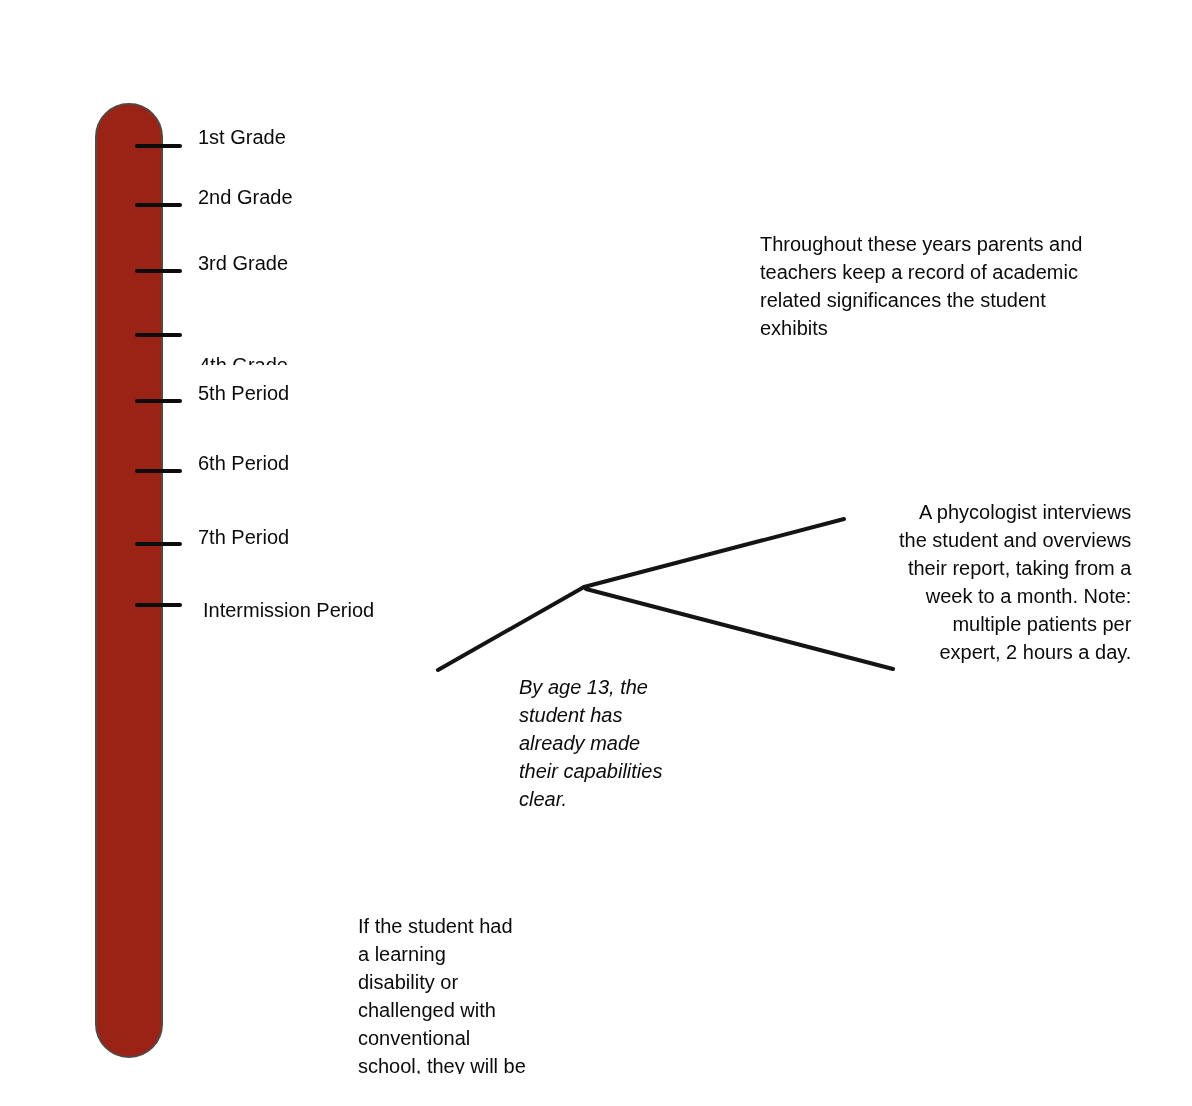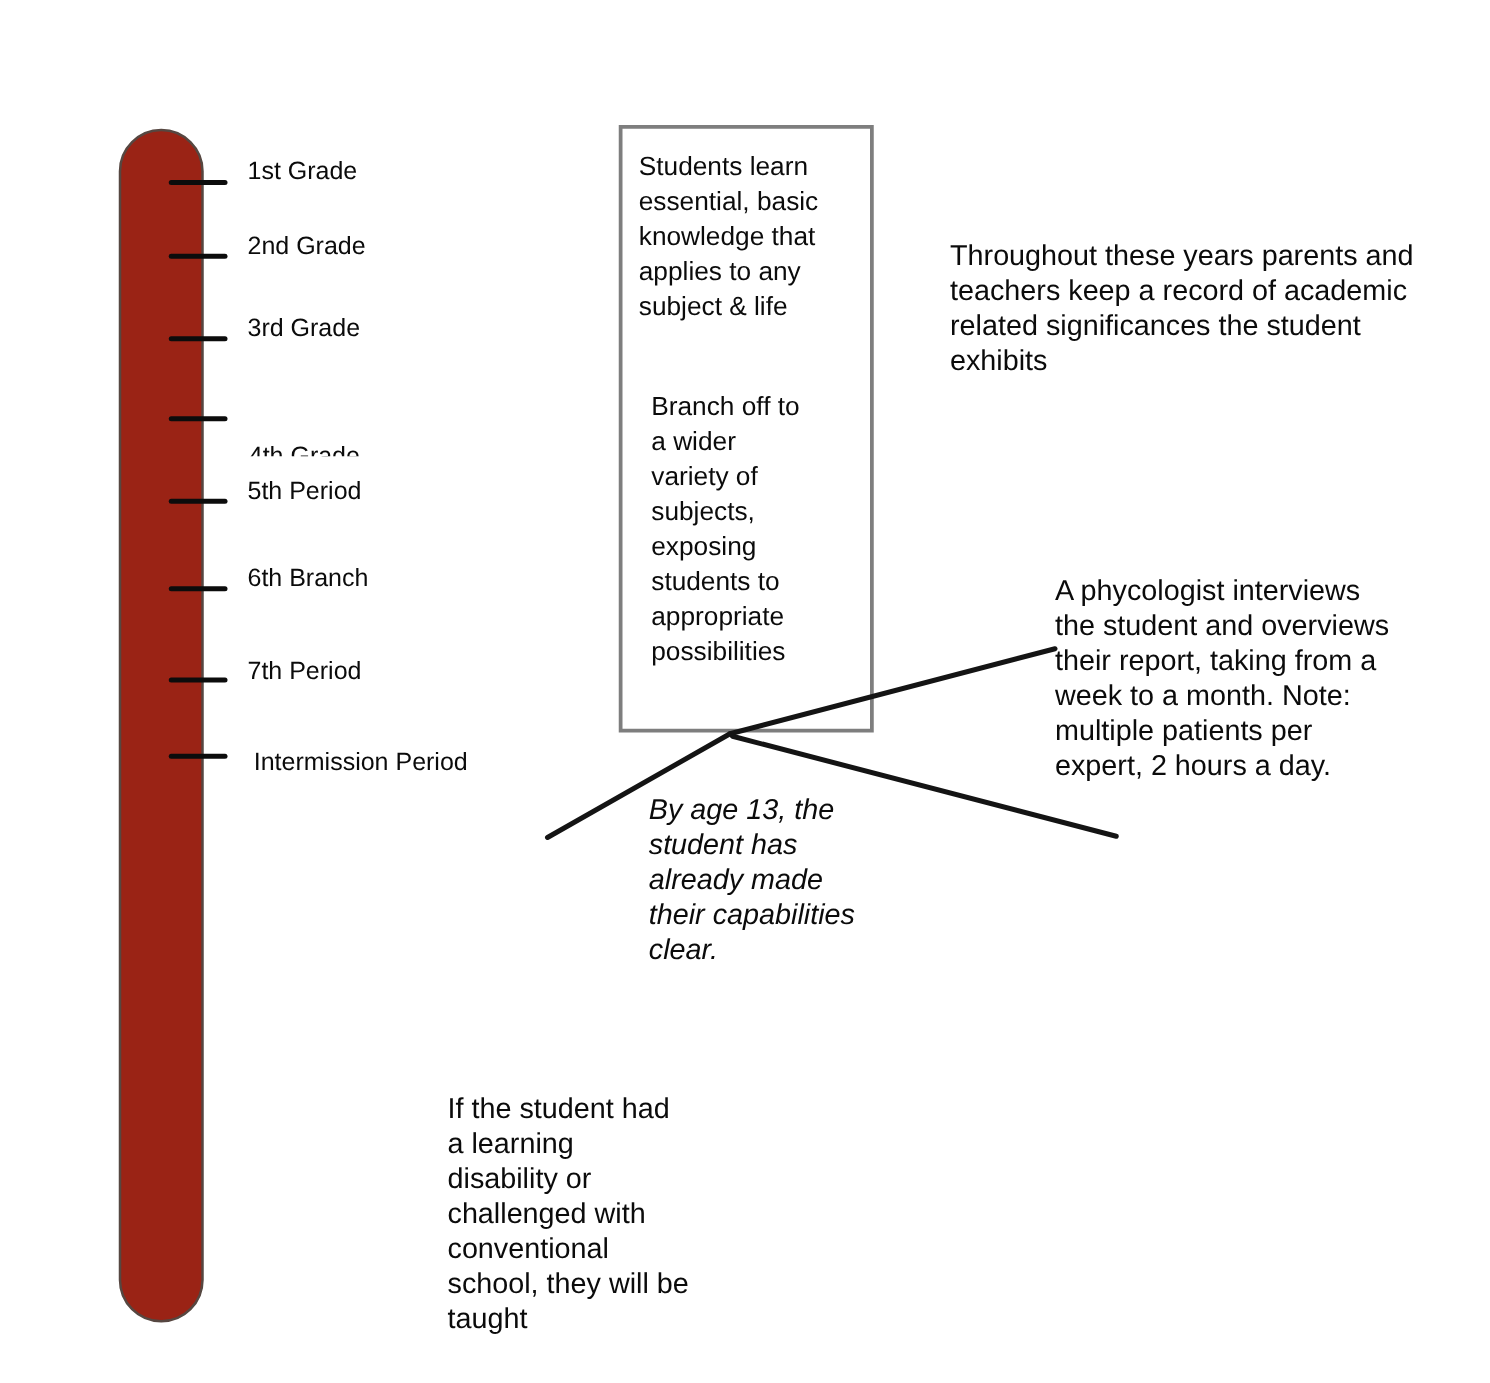"Students learn" div.center-box { html: <div> <div>Students learn essential, basic knowledge that applies to any subject &amp; life</div> <div>Branch off to a wider variety of subjects, exposing students to appropriate possibilities</div> </div> -> none }
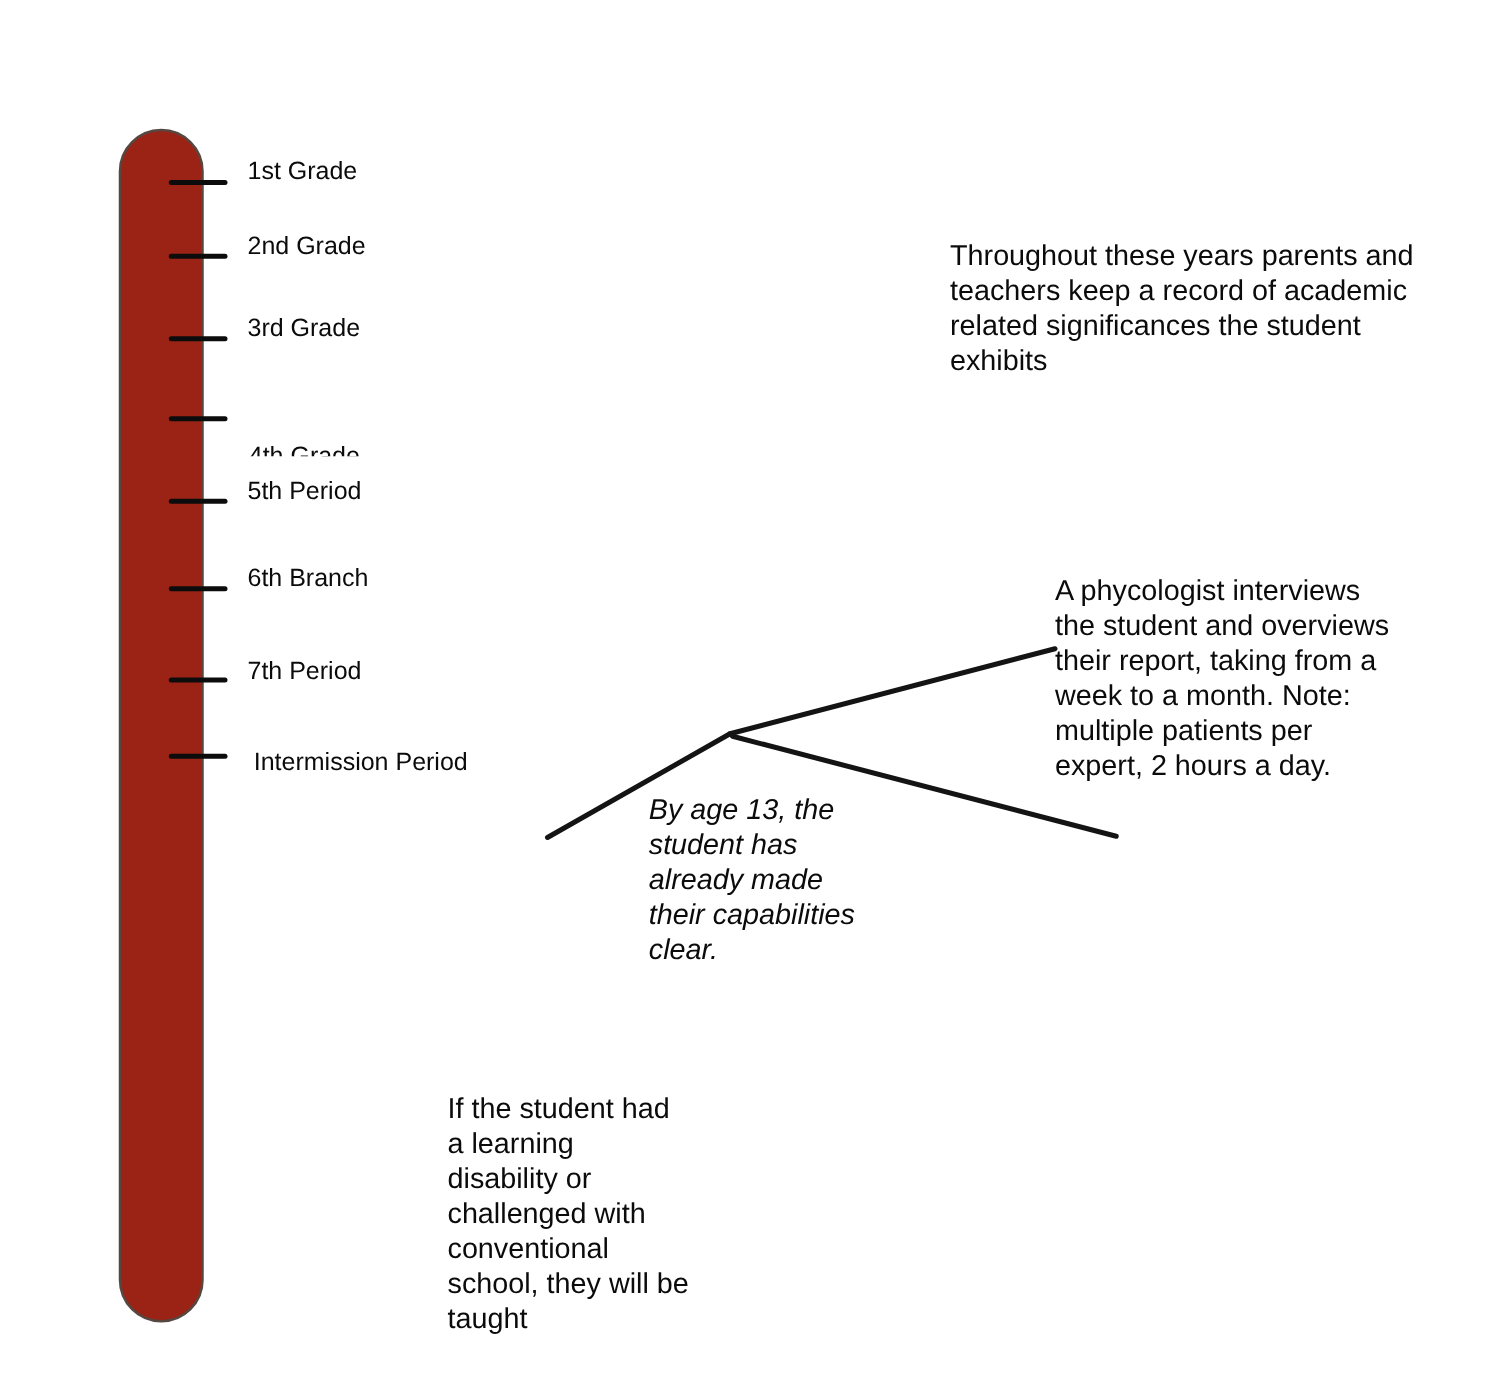"Throughout these years parents and" .note { font-size: 23px -> 20px; margin-top: none -> 40px }
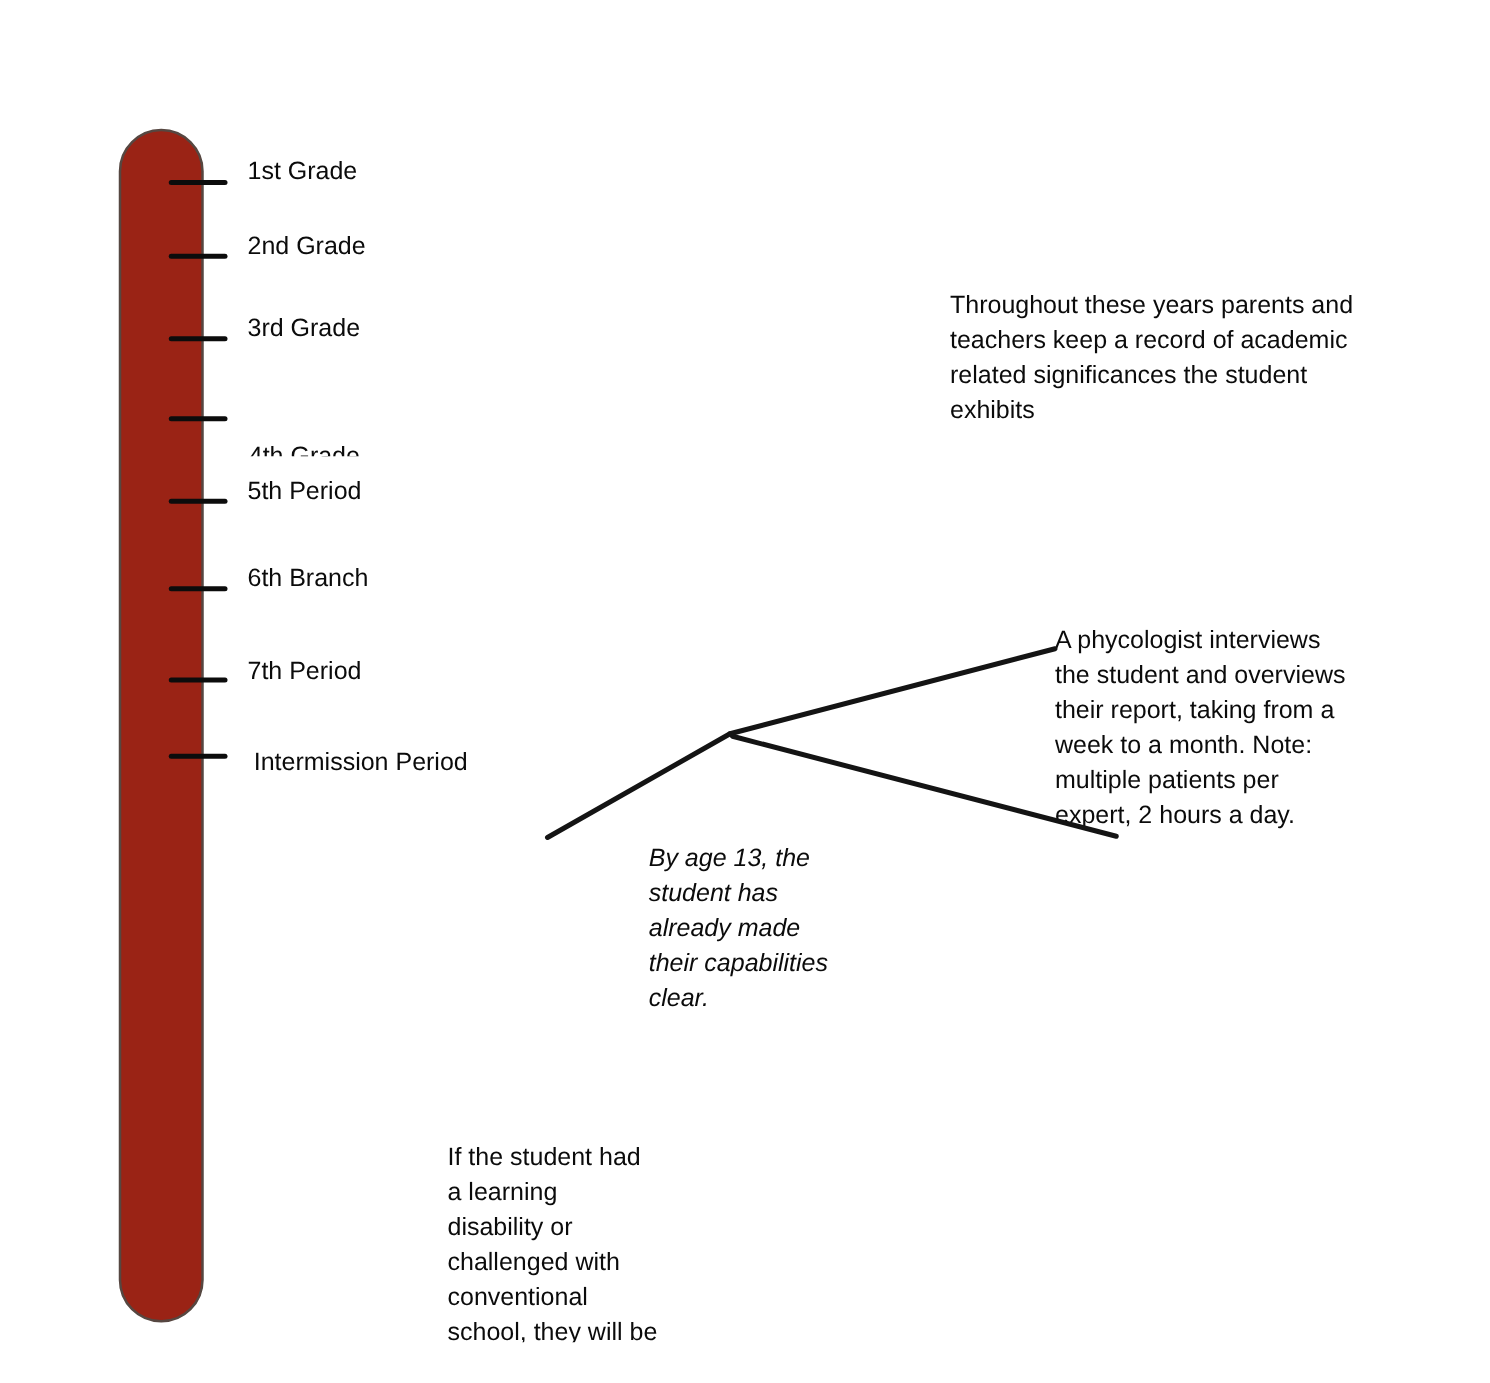"6th Branch" div.grade-label { text: Branch -> Period }
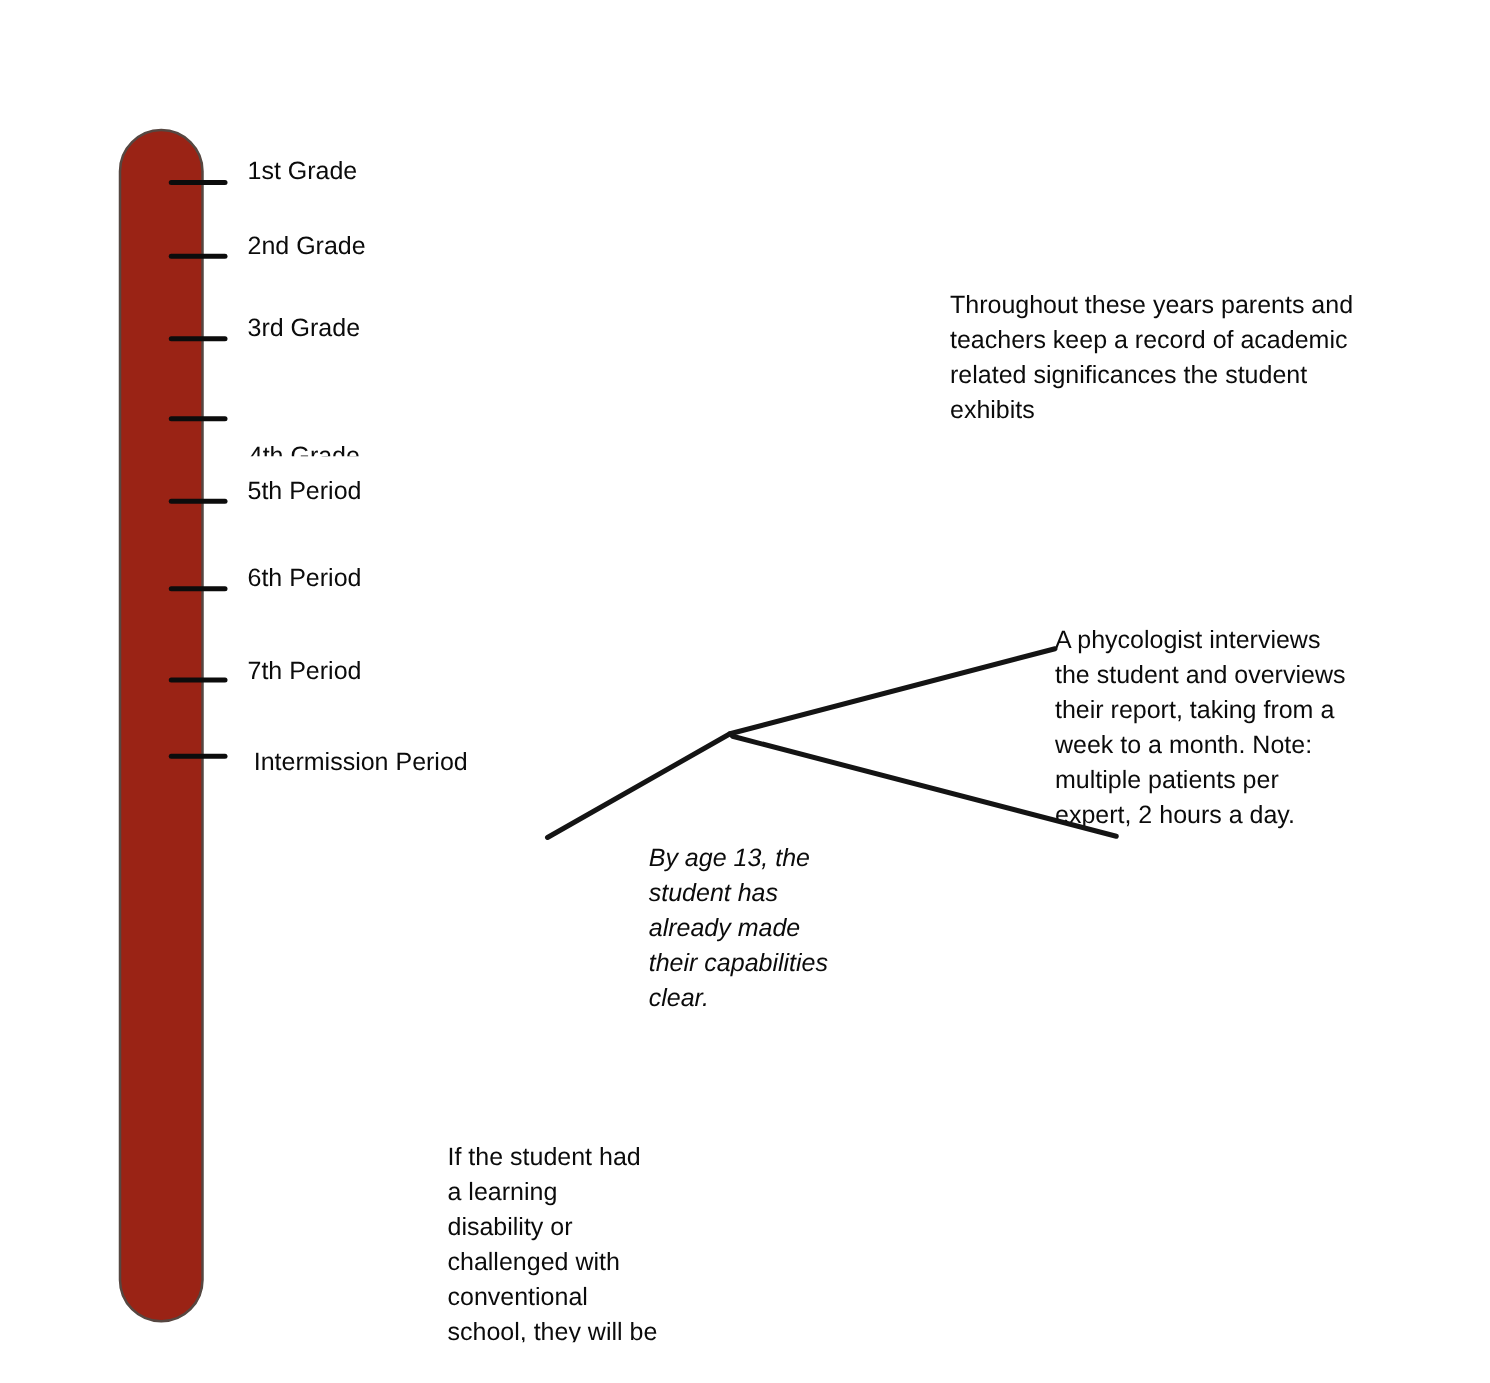"A phycologist interviews" .note-phycologist { left: 844px -> 899px; text-align: none -> right }
